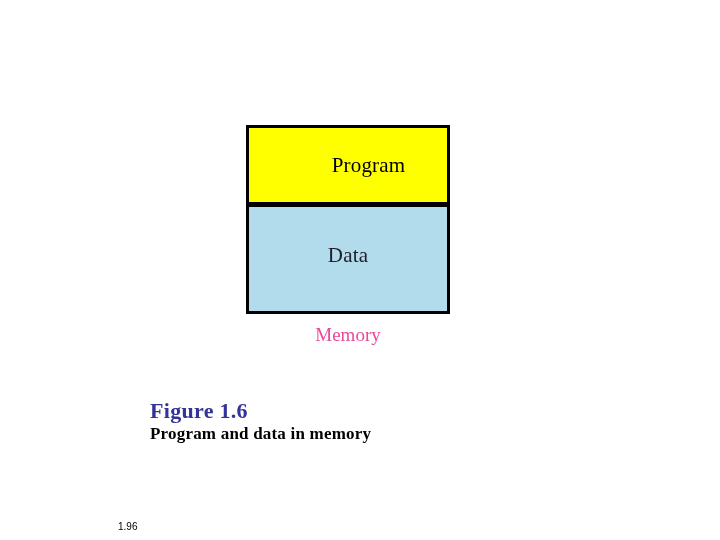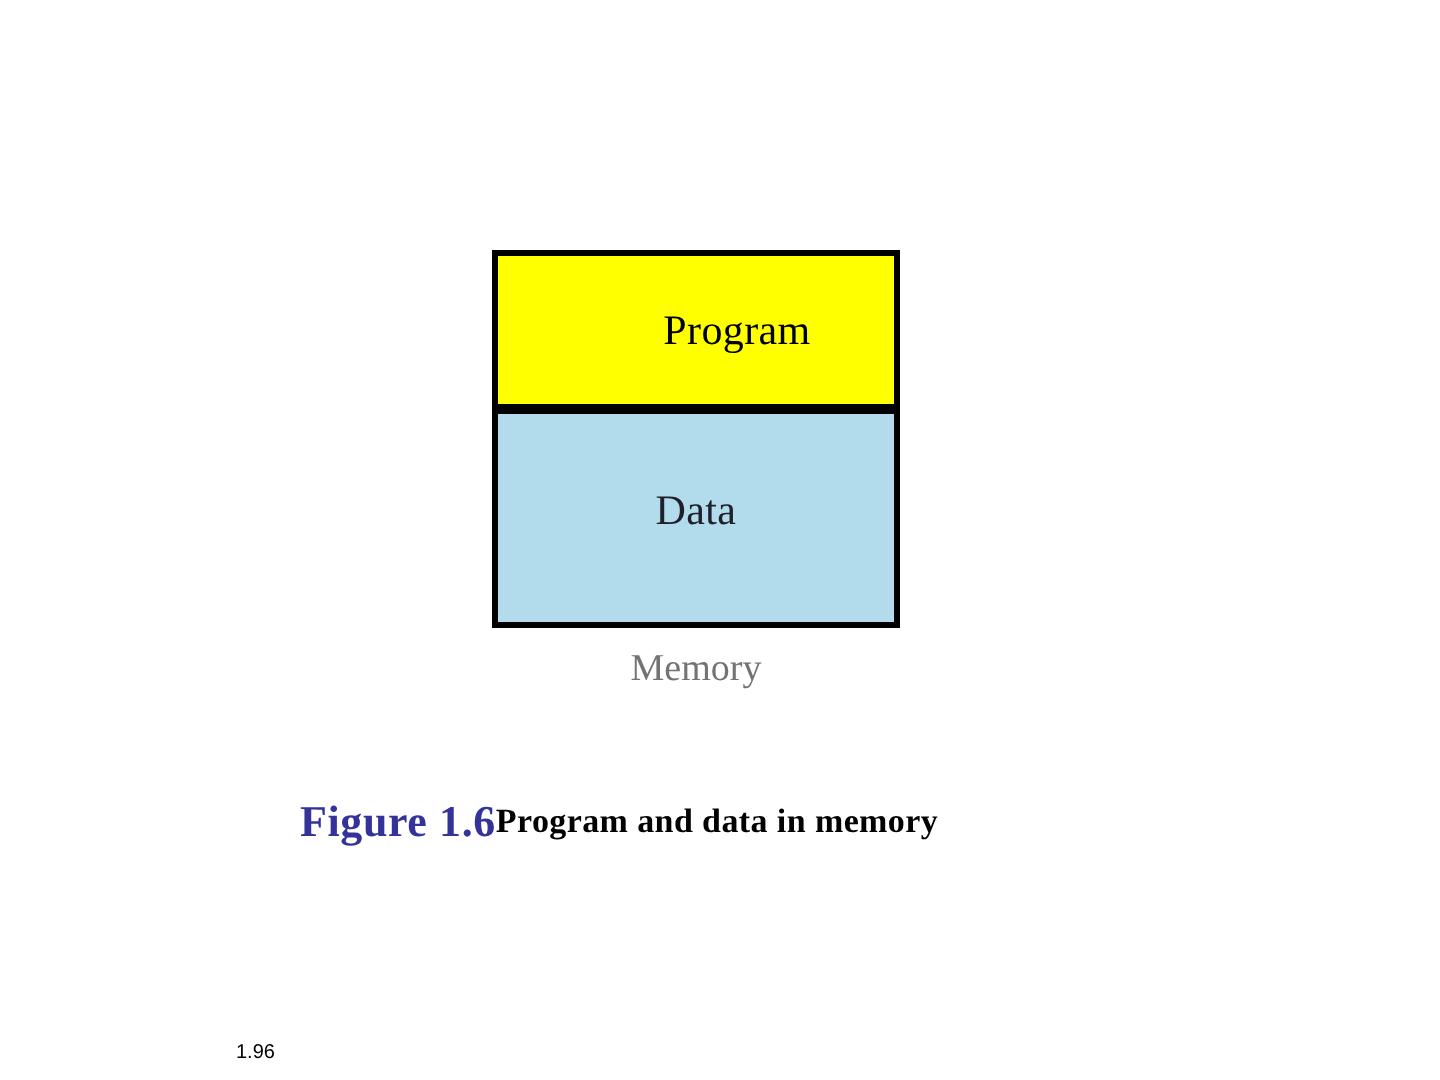"Memory" #memory-caption { color: #737373 -> #ec4899 }
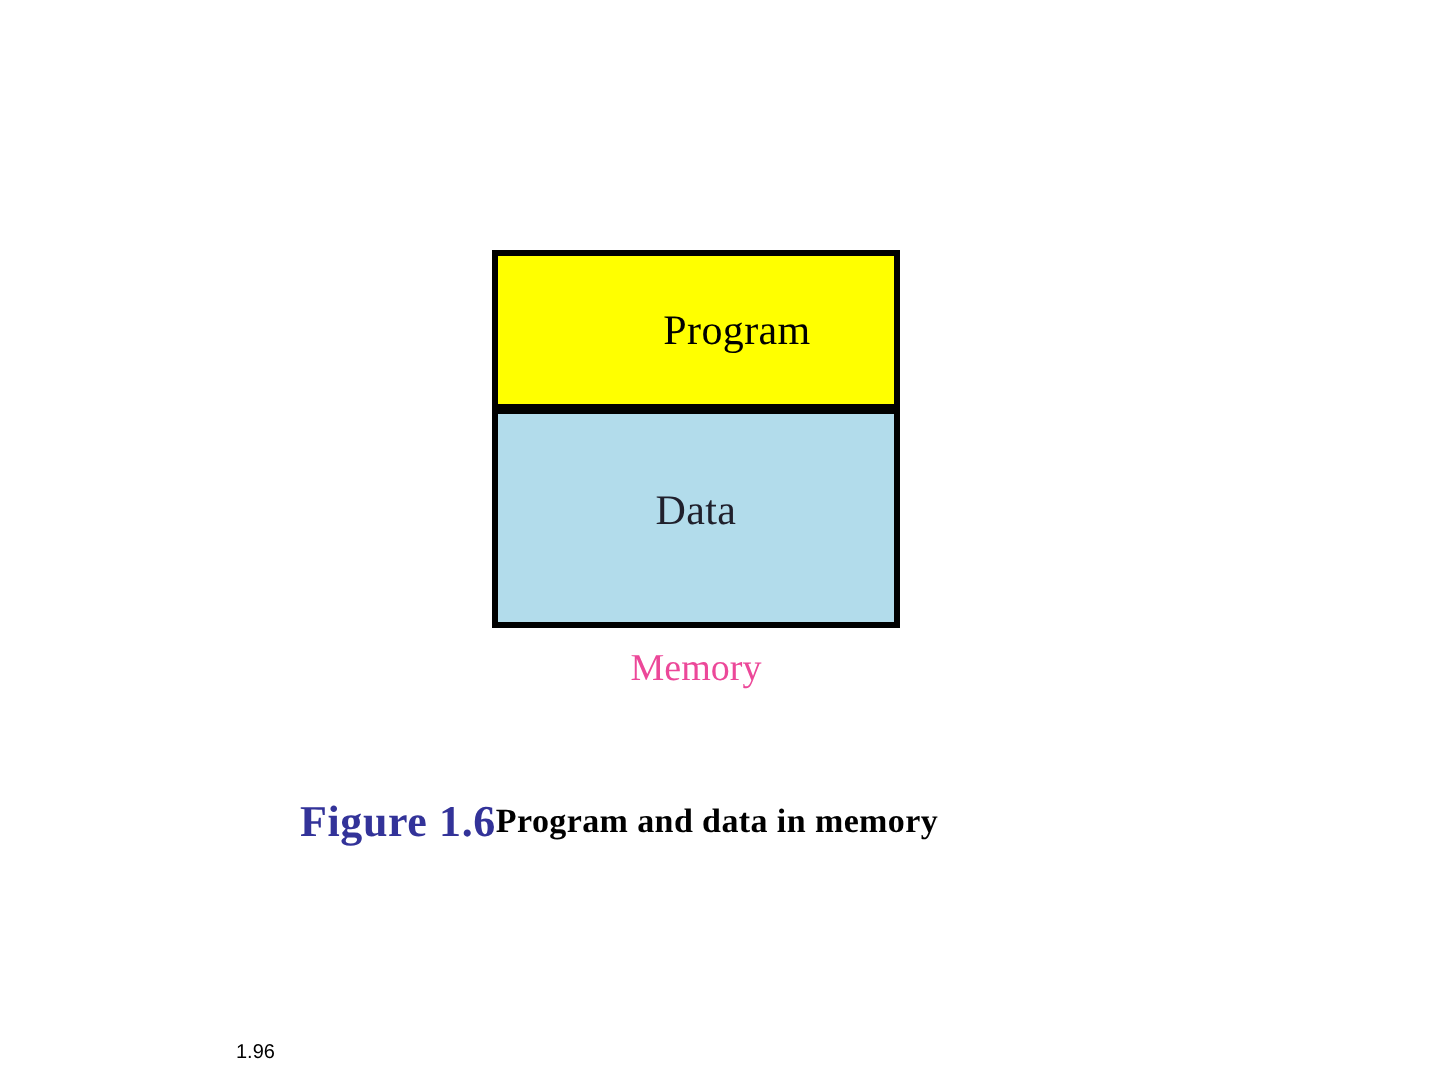"Figure 1.6" #figure-caption { align-items: center -> flex-start; flex-direction: none -> column }
